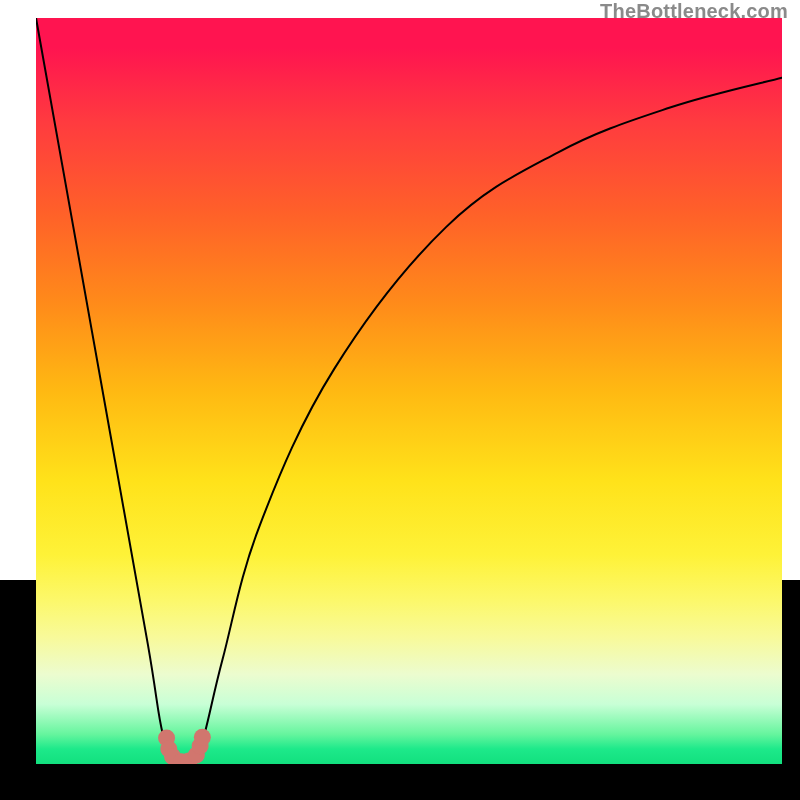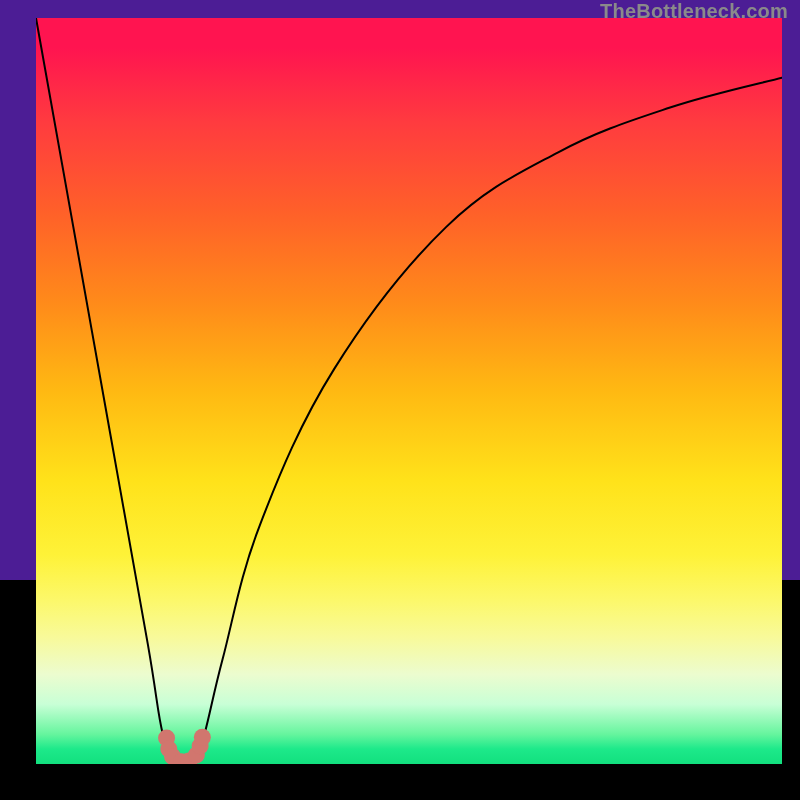"TheBottleneck.com" .frame { background: #4c1d95 -> #ffffff }
